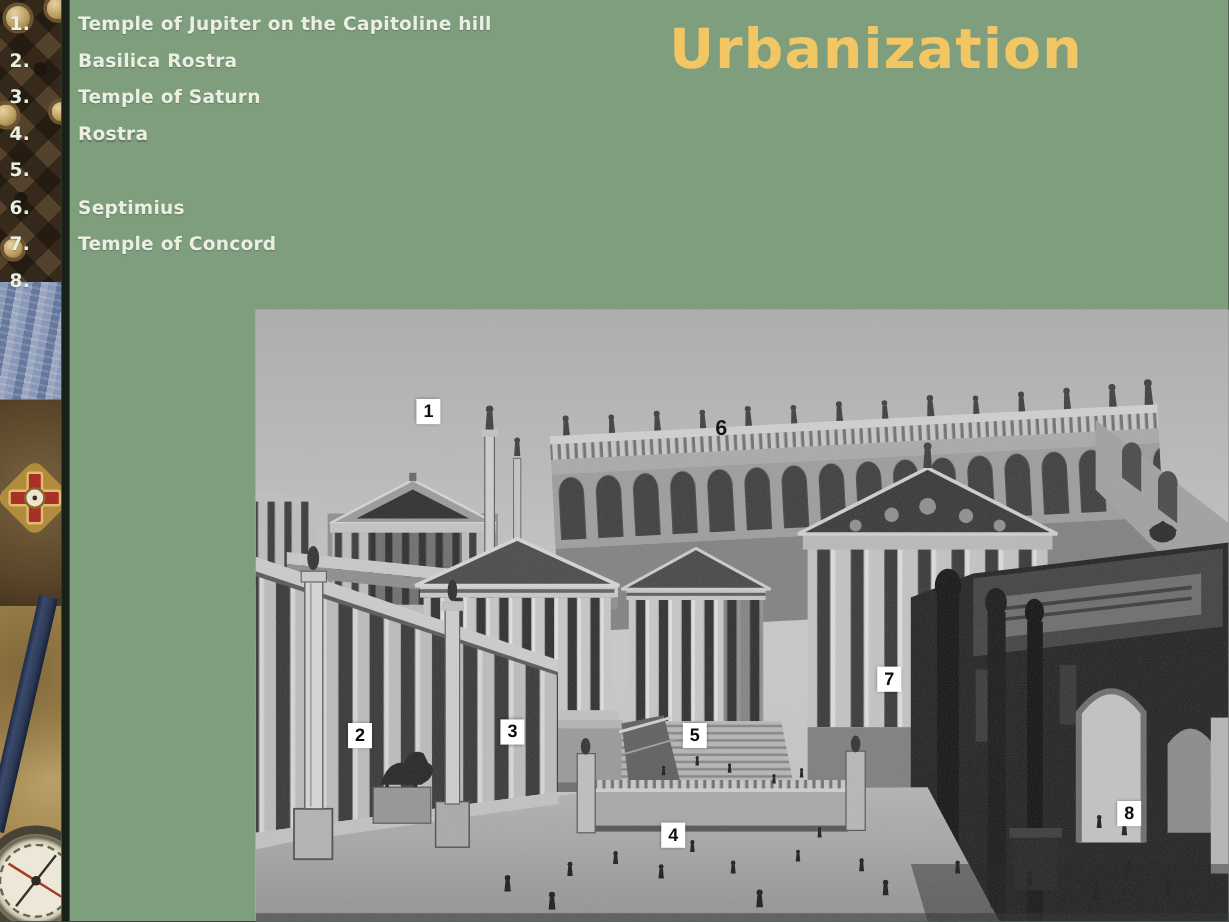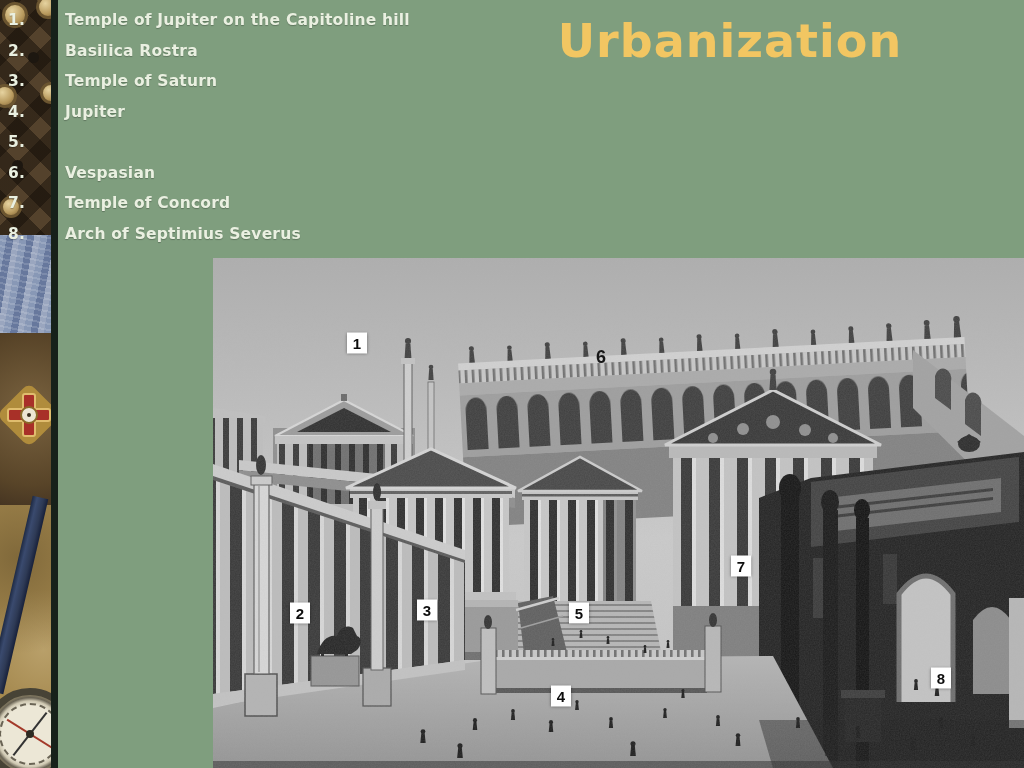"Jupiter" span.lbl { text: Jupiter -> Rostra }
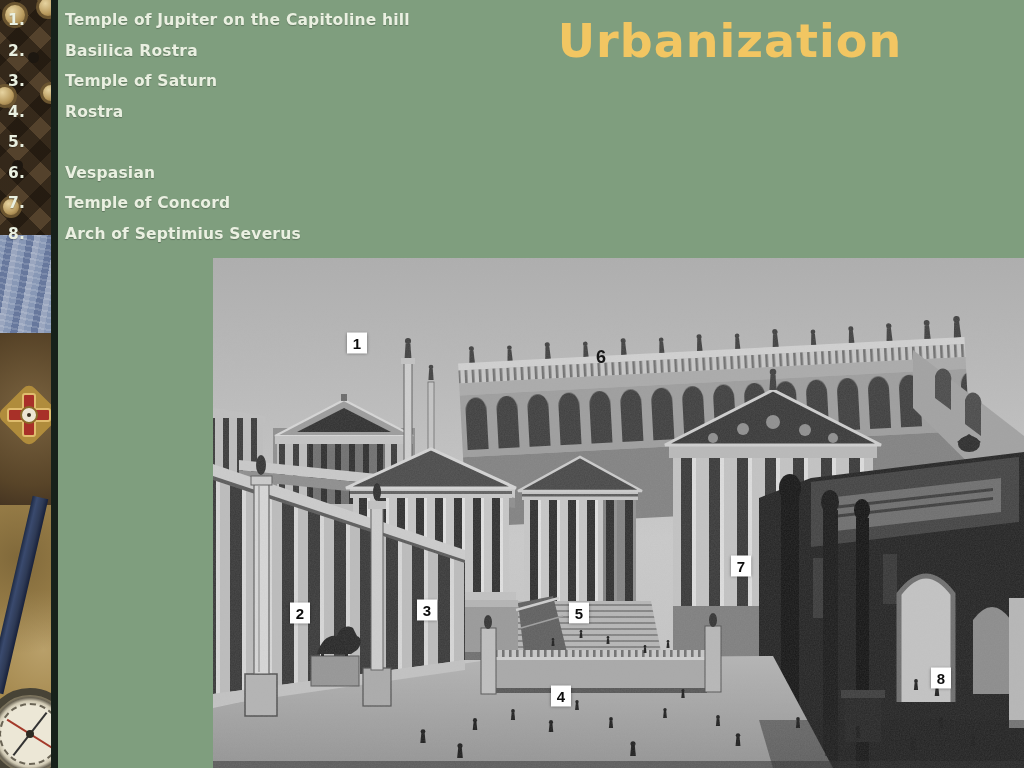"Vespasian" span.lbl { text: Vespasian -> Septimius }
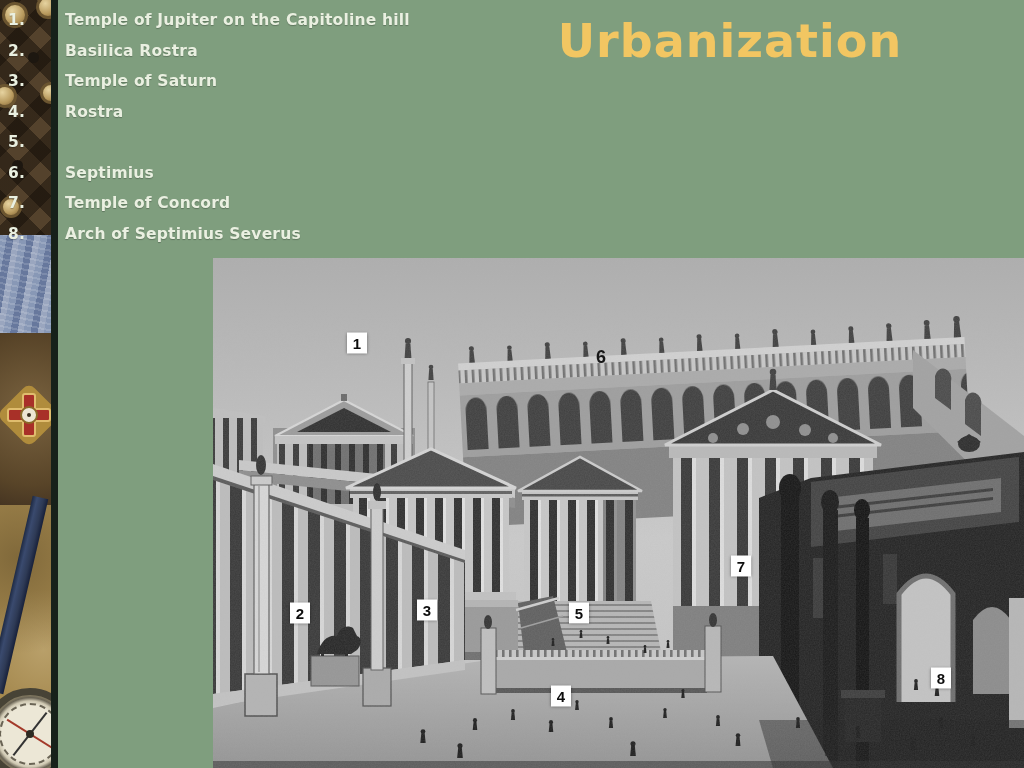"Arch of Septimius Severus" span.lbl { html: <span>Arch of Septimius Severus</span> -> none }
